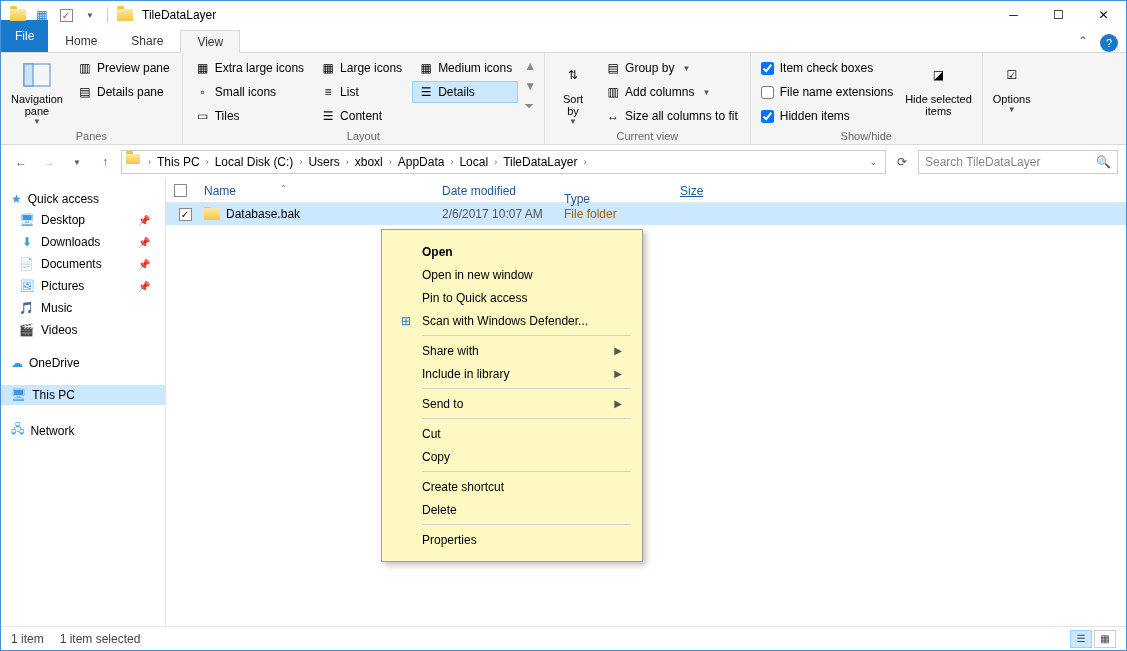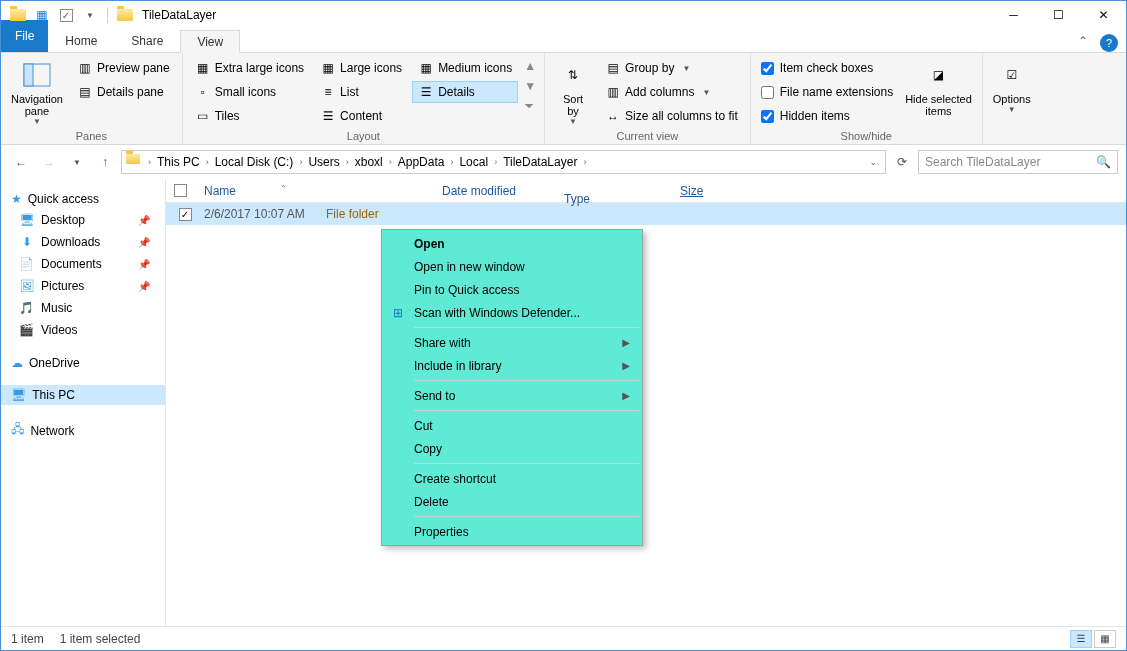"Database.bak" div.col { html: none -> <div> <span> <div></div> </span> <span>Database.bak</span> </div> }
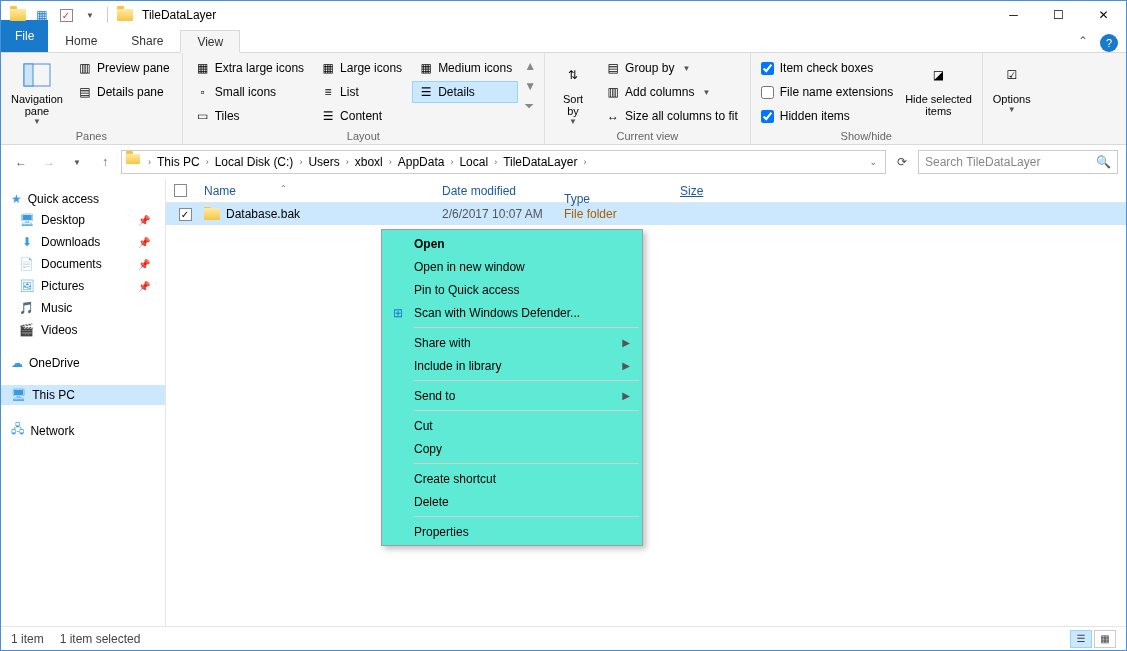"Open" .context-menu { background: #5eead4 -> #fef9c3; padding: 2px -> 10px }
